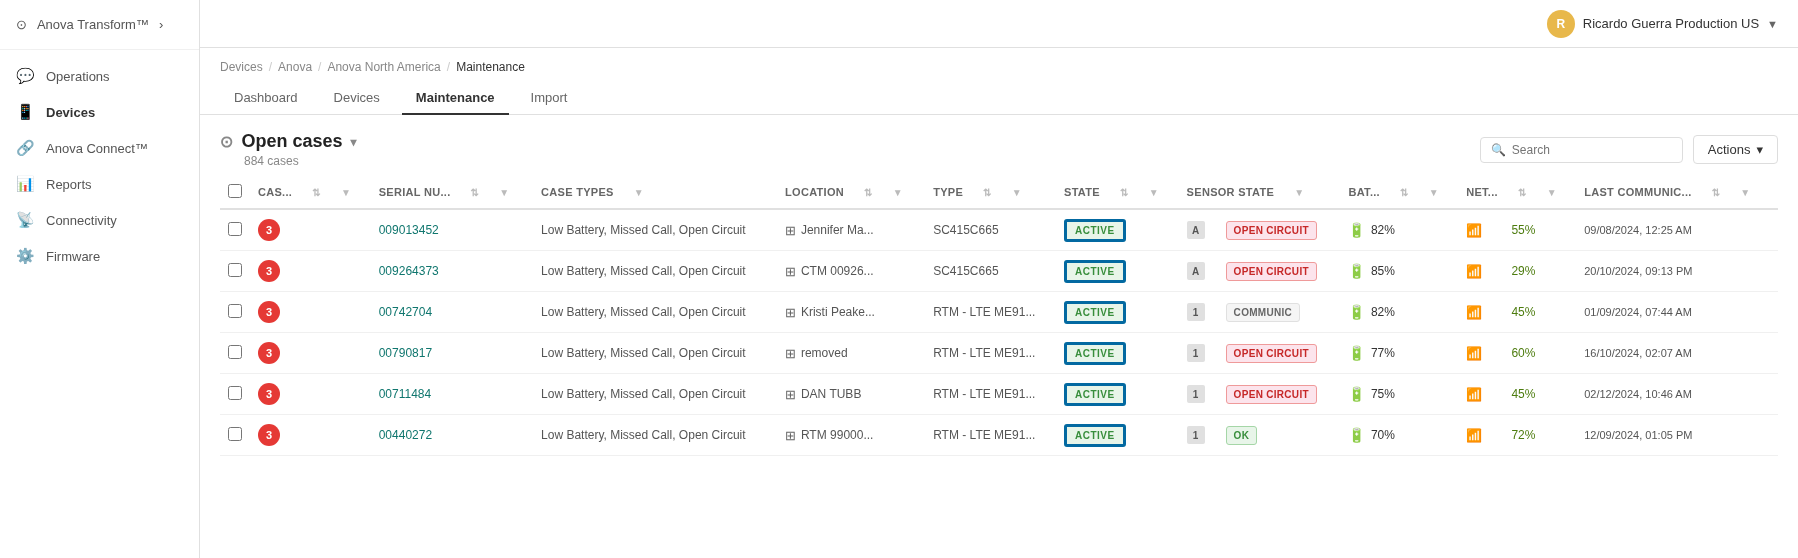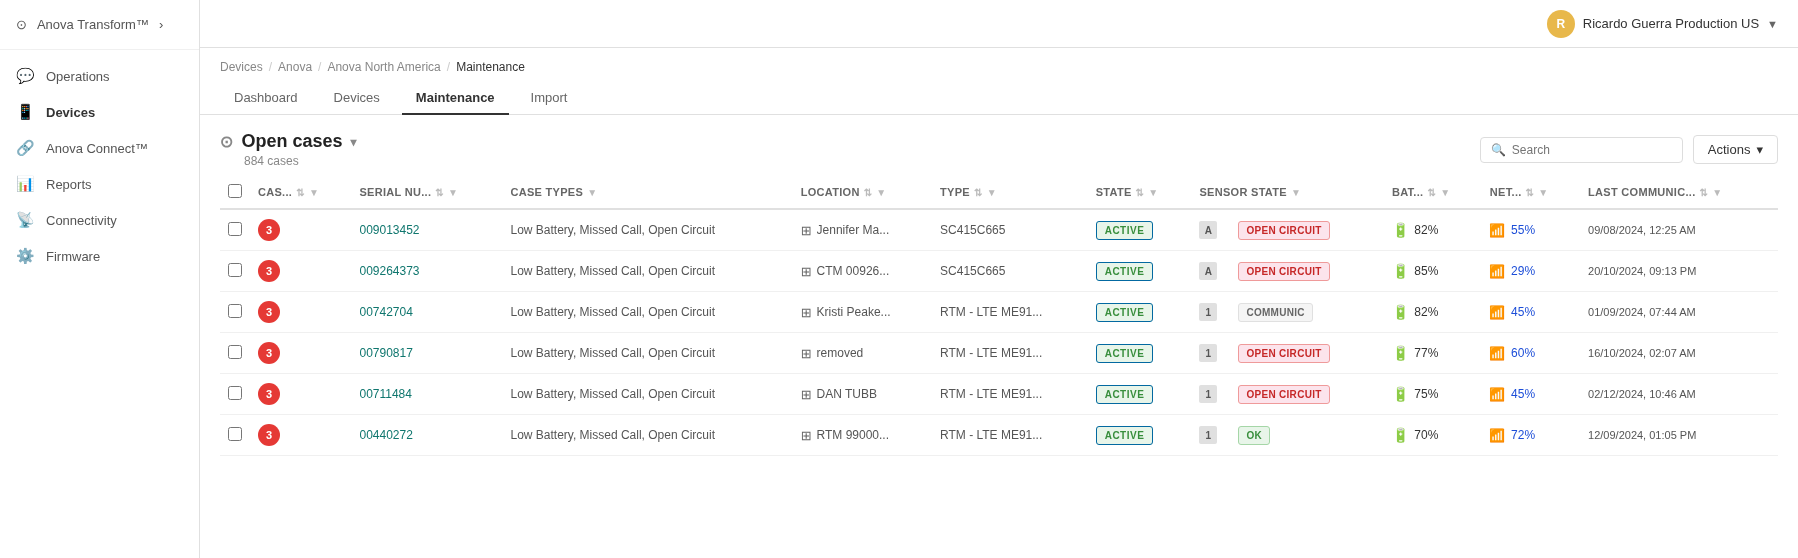"CAS..." .th-inner { gap: 4px -> 20px }
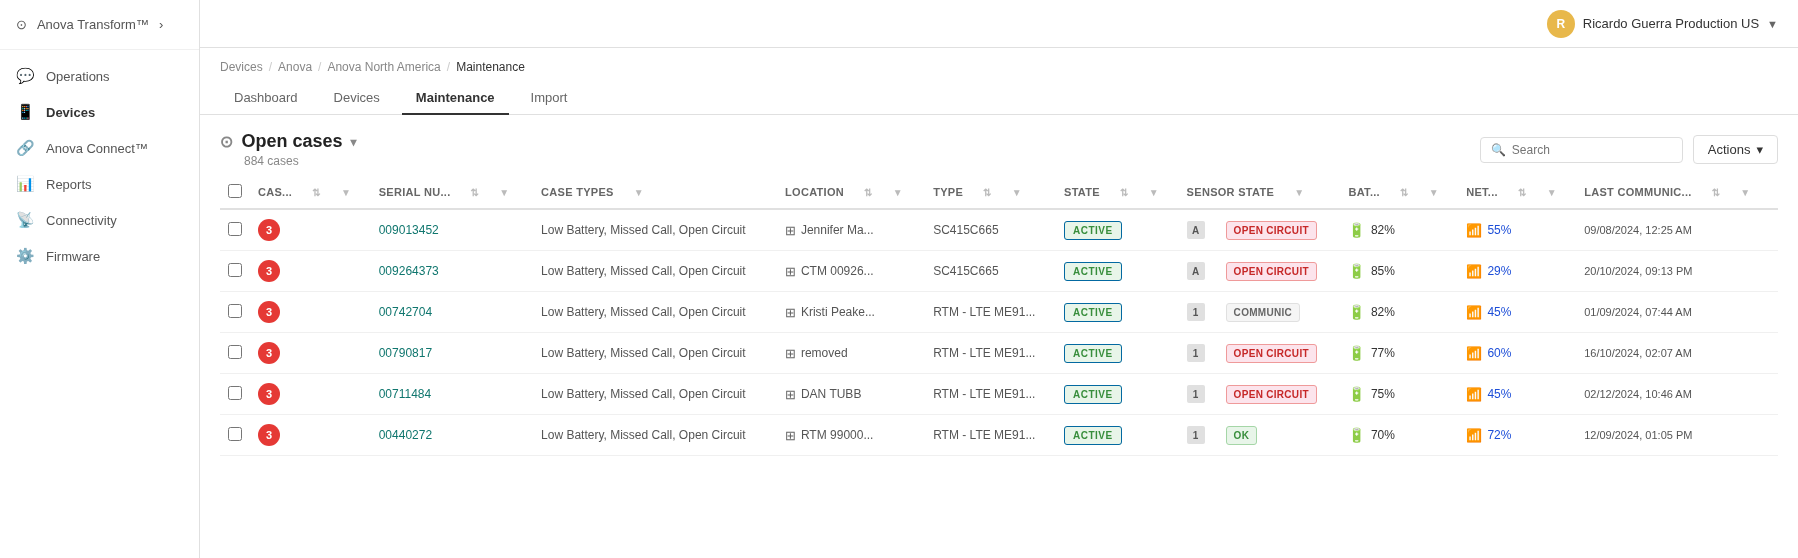"ACTIVE" .status-active { border: 1px solid #0369a1 -> 3px solid #0369a1 }
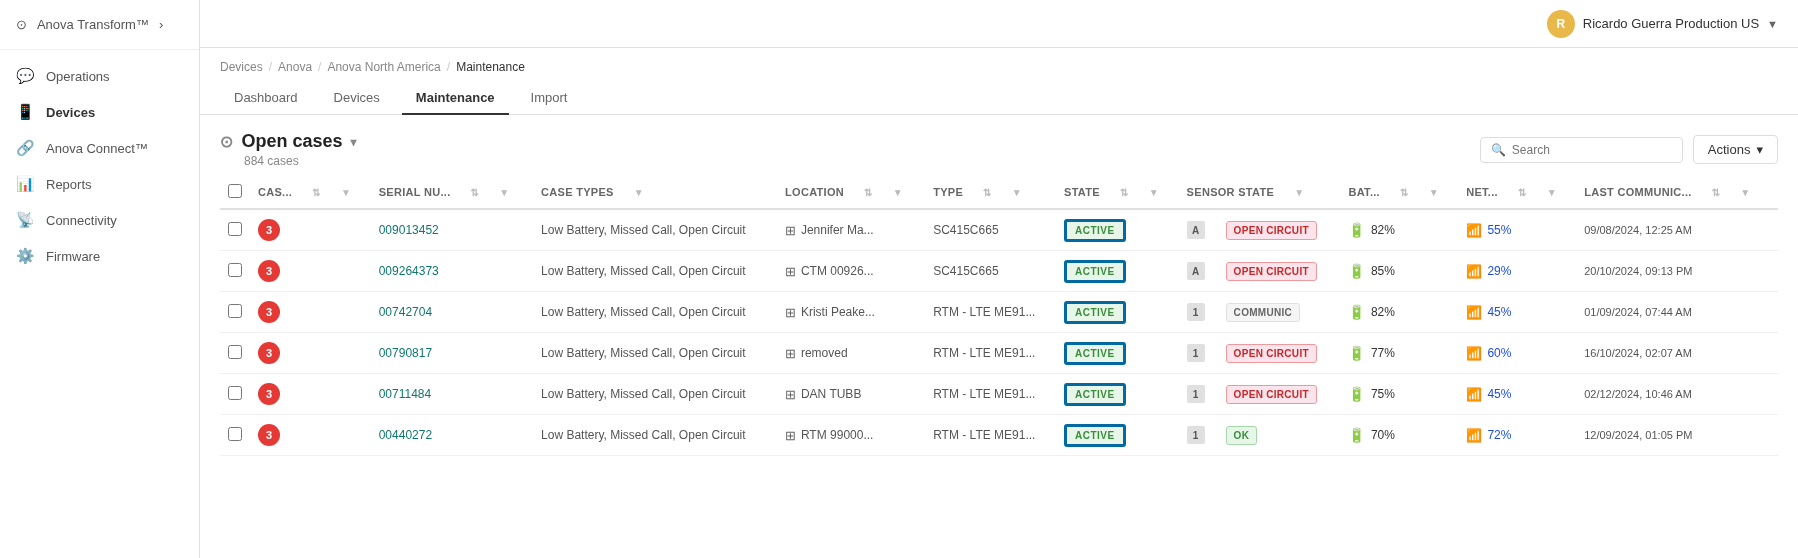"55%" .network-pct { color: #1d4ed8 -> #4d7c0f; margin-left: none -> 24px }
